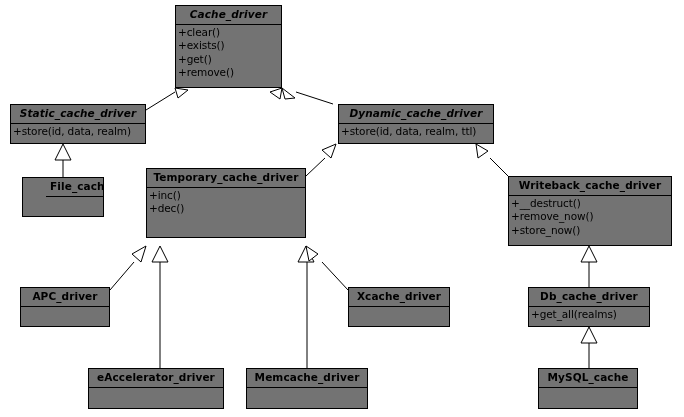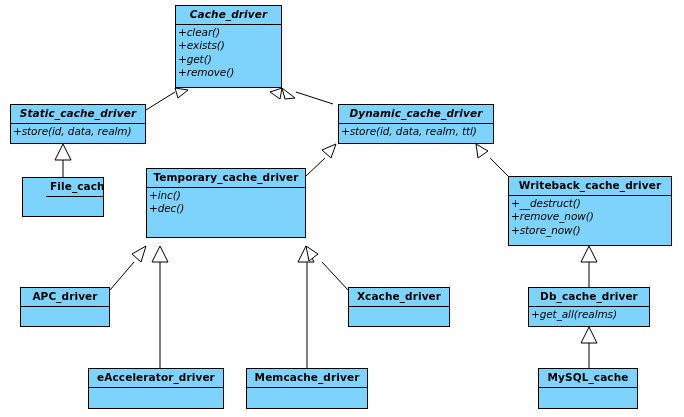"Cache_driver" .uml-class { background: #7dd3fc -> #737373 }
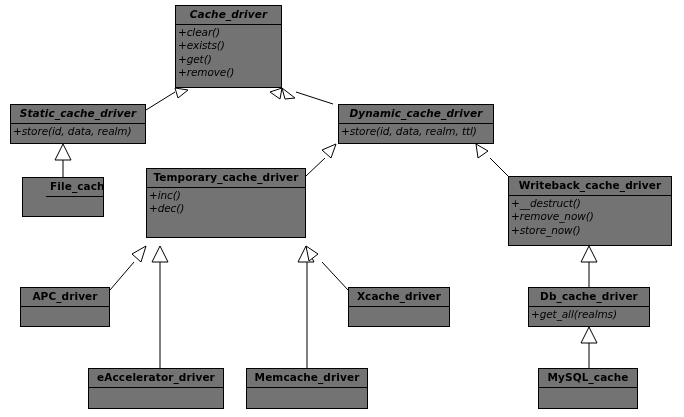"+clear()" .uml-members { font-style: italic -> none }
